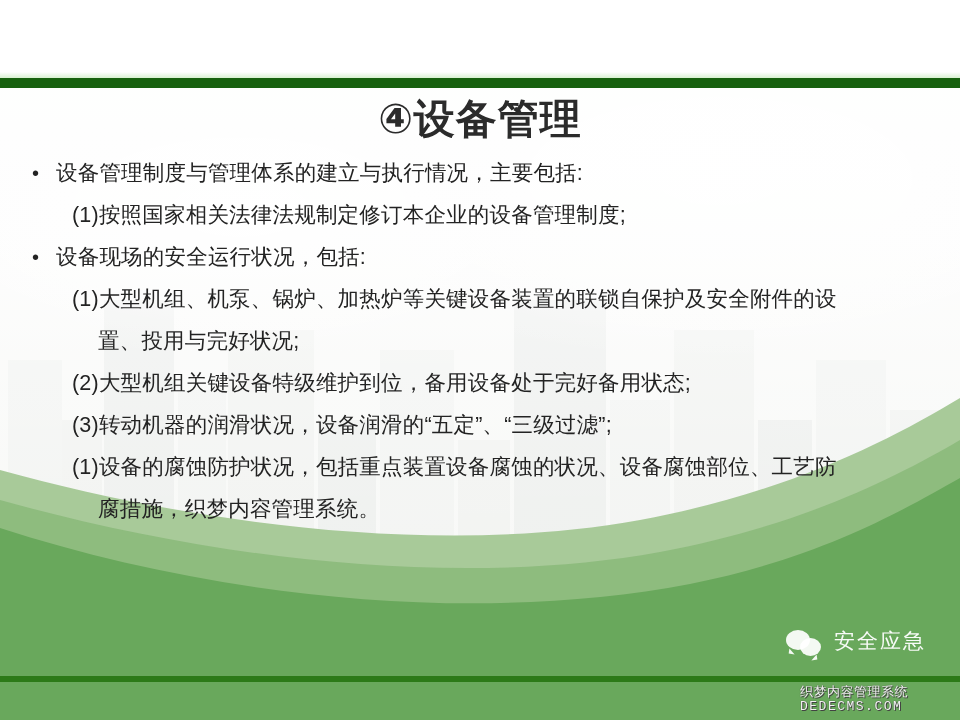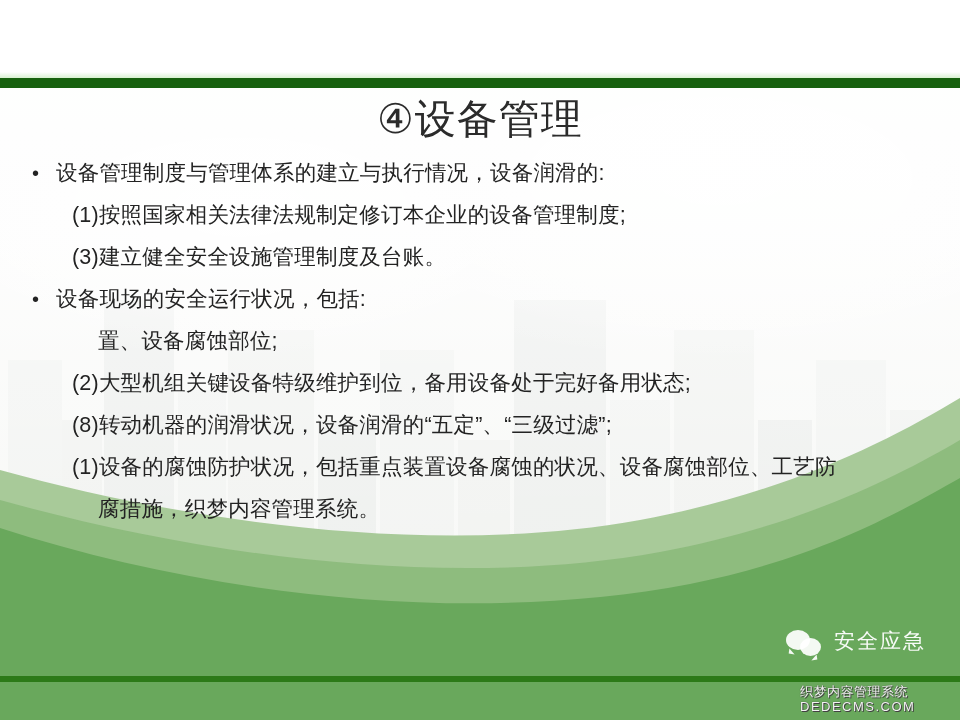"④设备管理" .title { font-weight: 400 -> 700 }
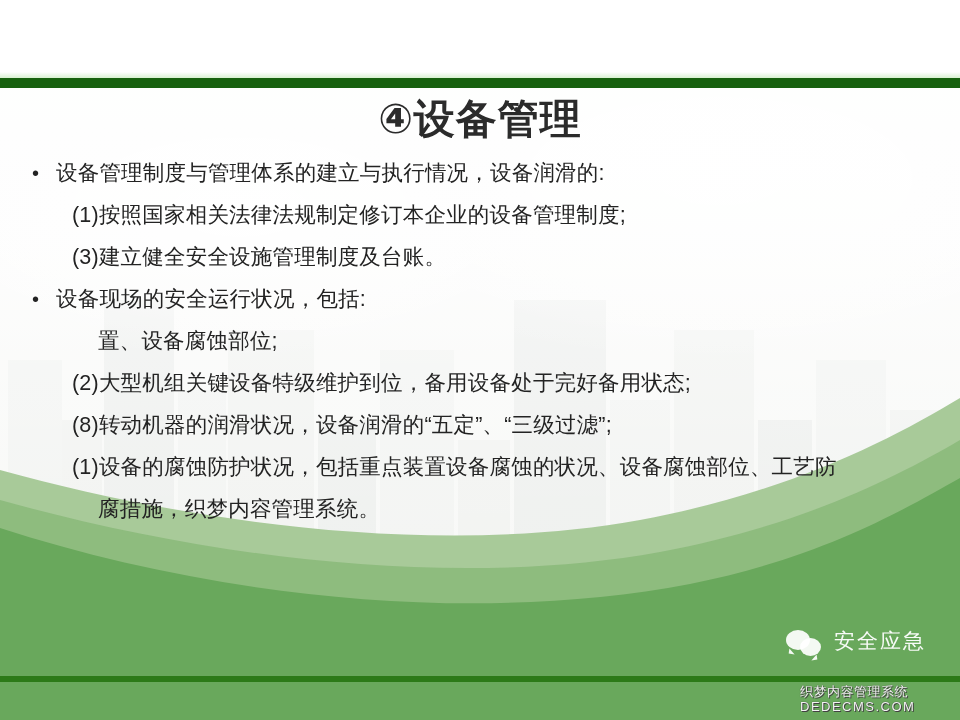"设备管理制度与管理体系的建立与执行情况，设备润滑的:" span.txt { text: 设备润滑的 -> 主要包括 }
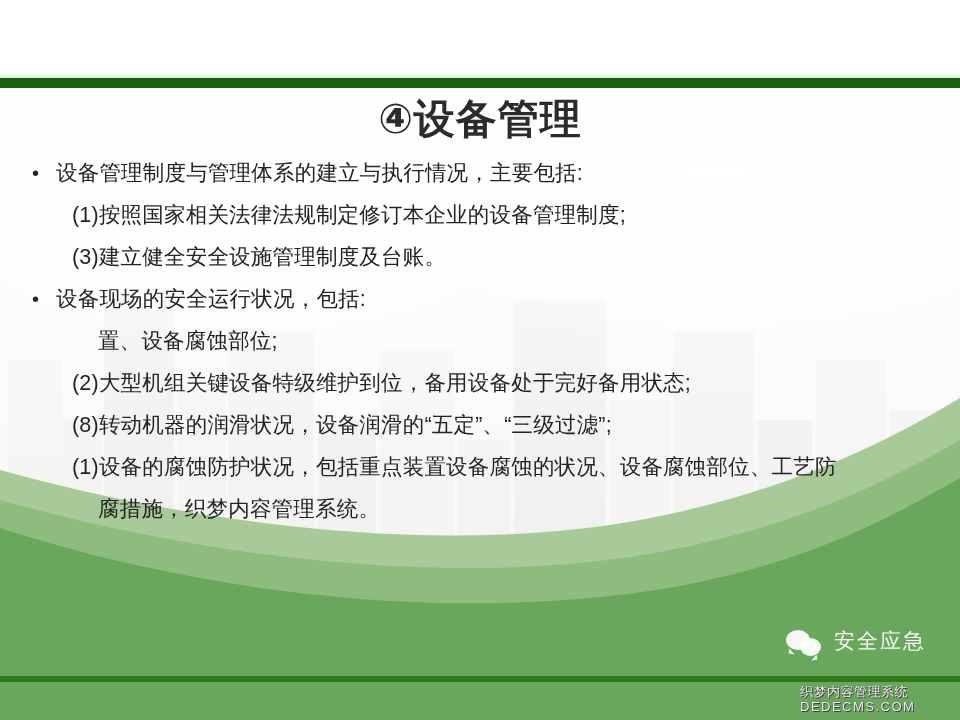"(3)建立健全安全设施管理制度及台账。" div.line { html: <div>(3)建立健全安全设施管理制度及台账。</div> -> none }
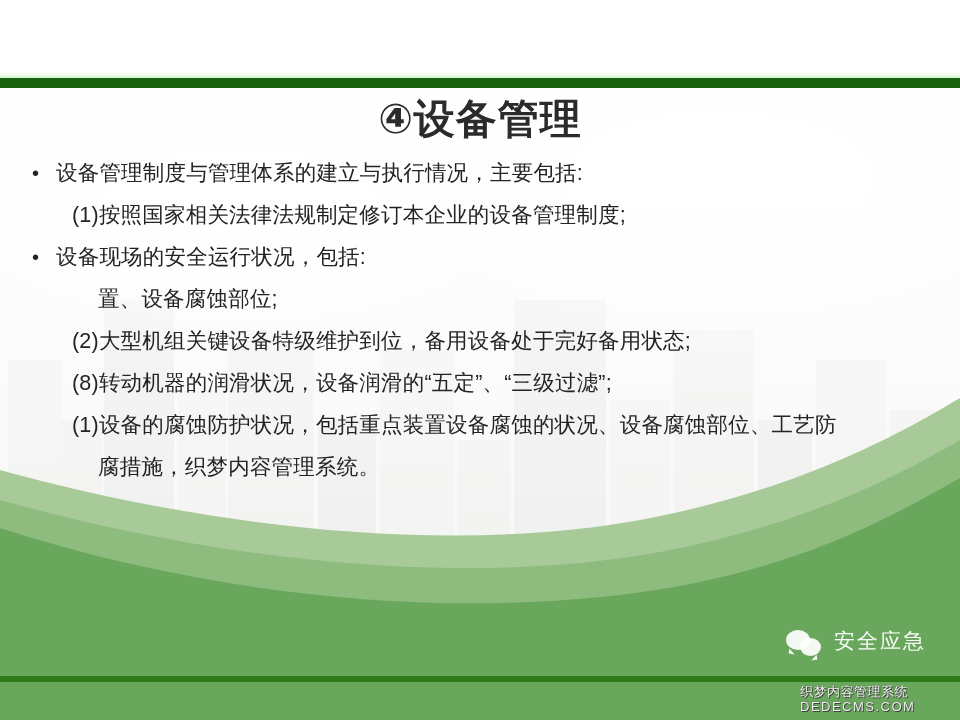"(1)大型机组、机泵、锅炉、加热炉等关键设备装置的联锁自保护及安全附件的设" div.line { html: none -> <div>(1)大型机组、机泵、锅炉、加热炉等关键设备装置的联锁自保护及安全附件的设</div> }
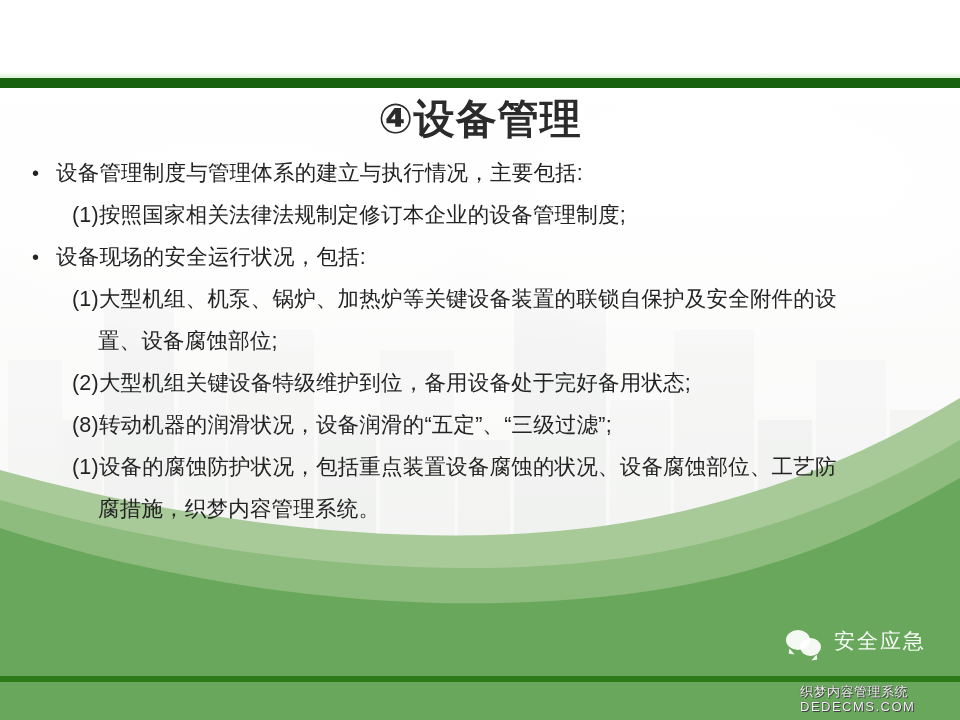"置、设备腐蚀部位;" div.line { text: 设备腐蚀部位 -> 投用与完好状况 }
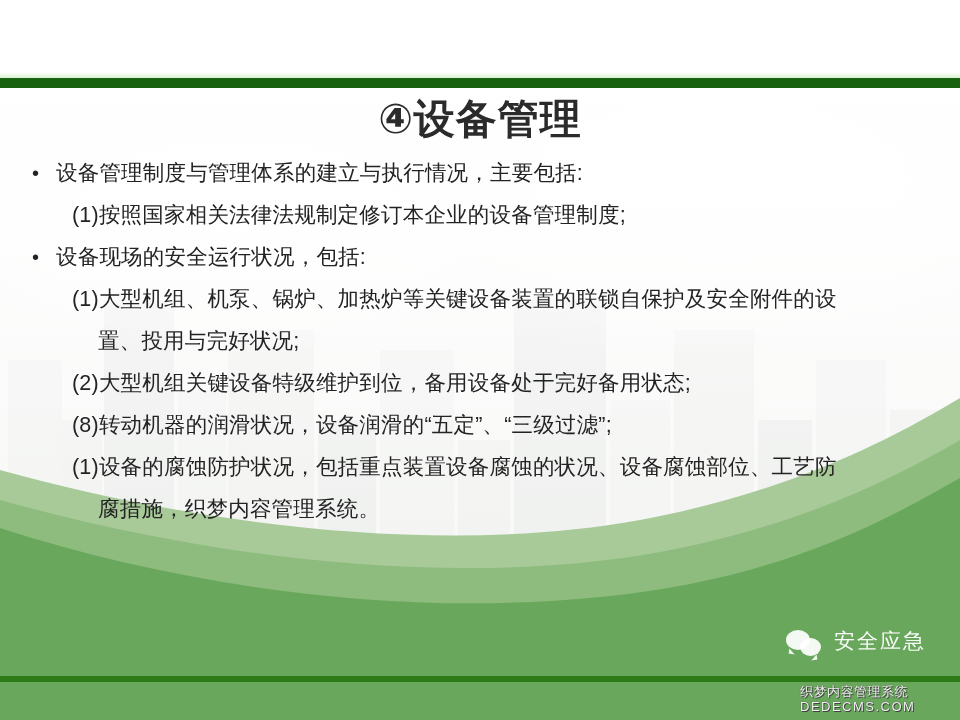"(8)转动机器的润滑状况，设备润滑的“五定”、“三级过滤”;" div.line { text: 8 -> 3 }
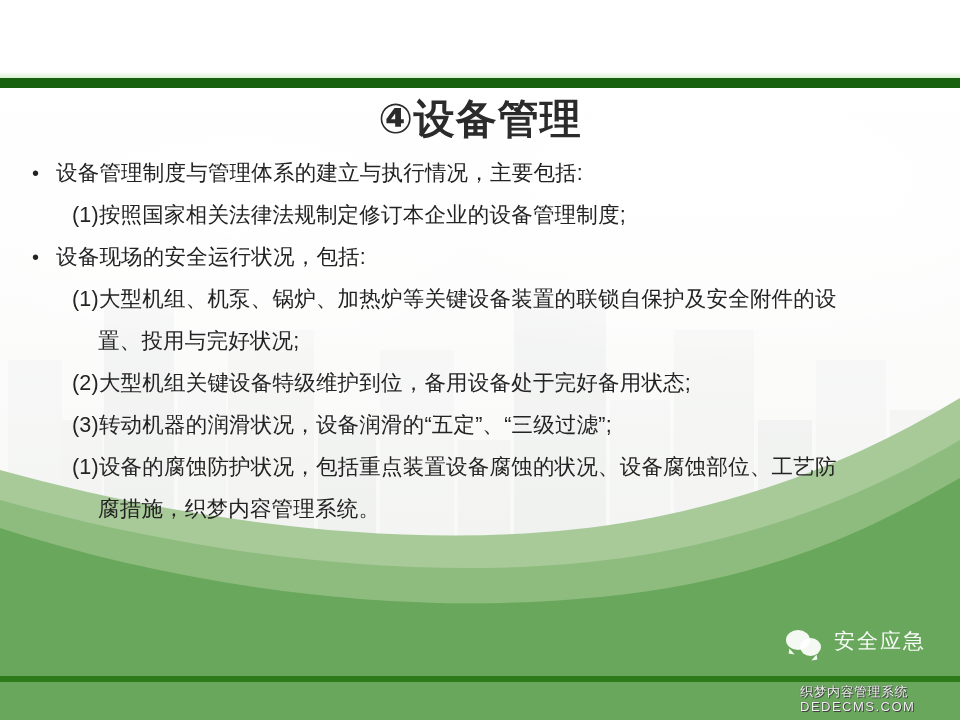"DEDECMS.COM" .dede-mark .dd2 { font-family: Liberation Sans, sans-serif -> Liberation Mono, monospace }
